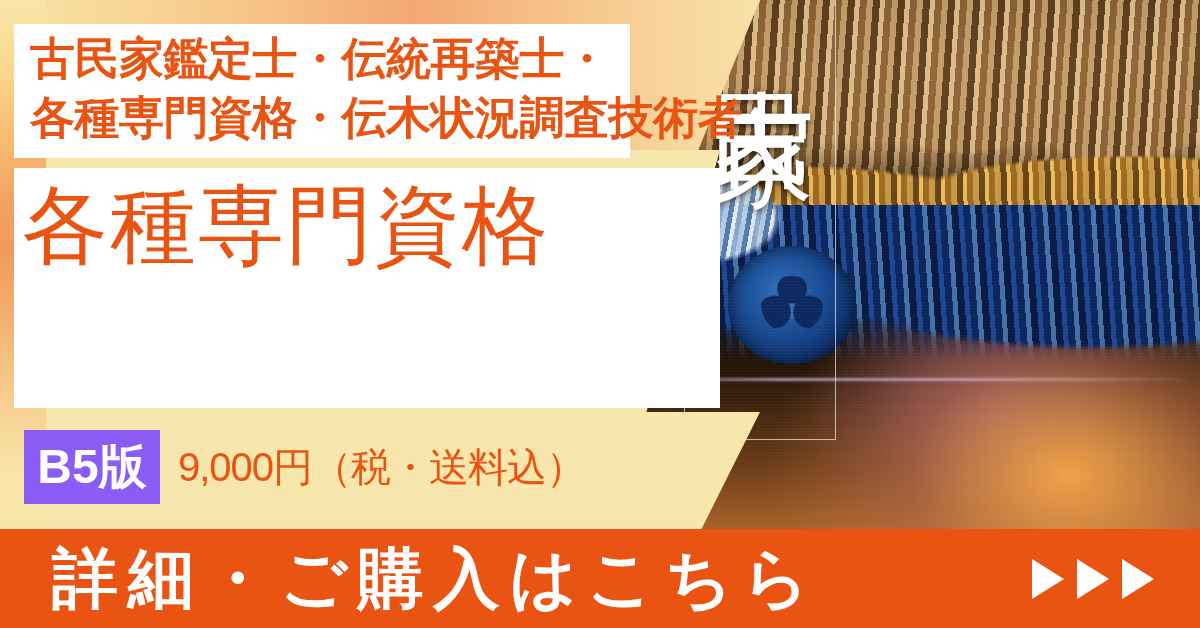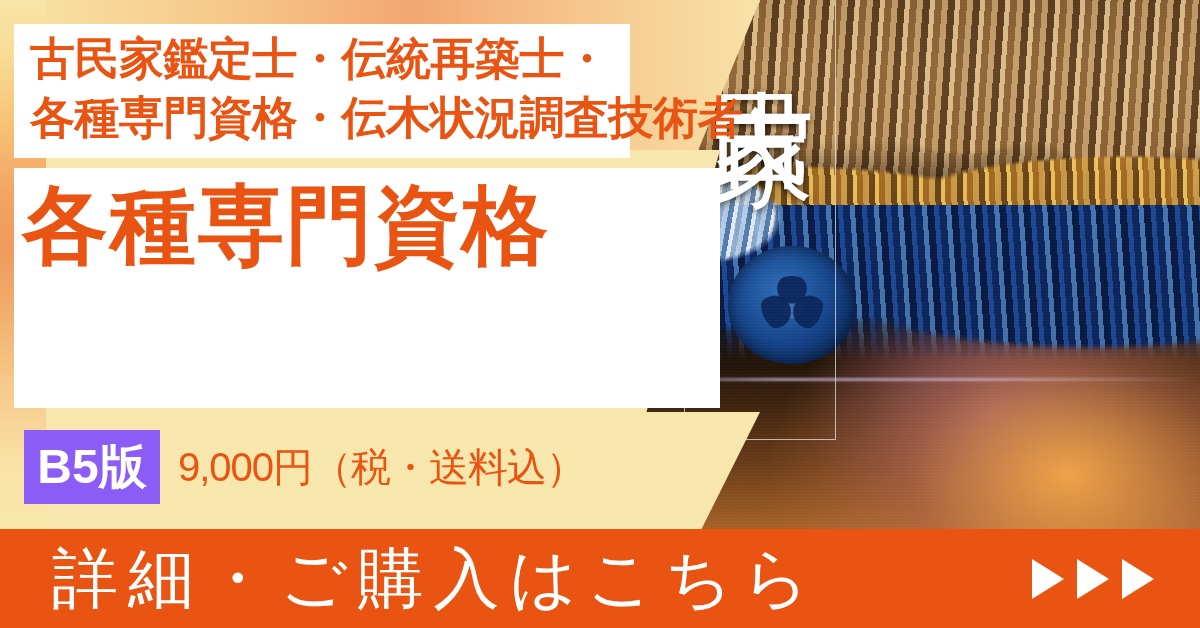"各種専門資格" .title-1 { font-weight: 700 -> 400 }
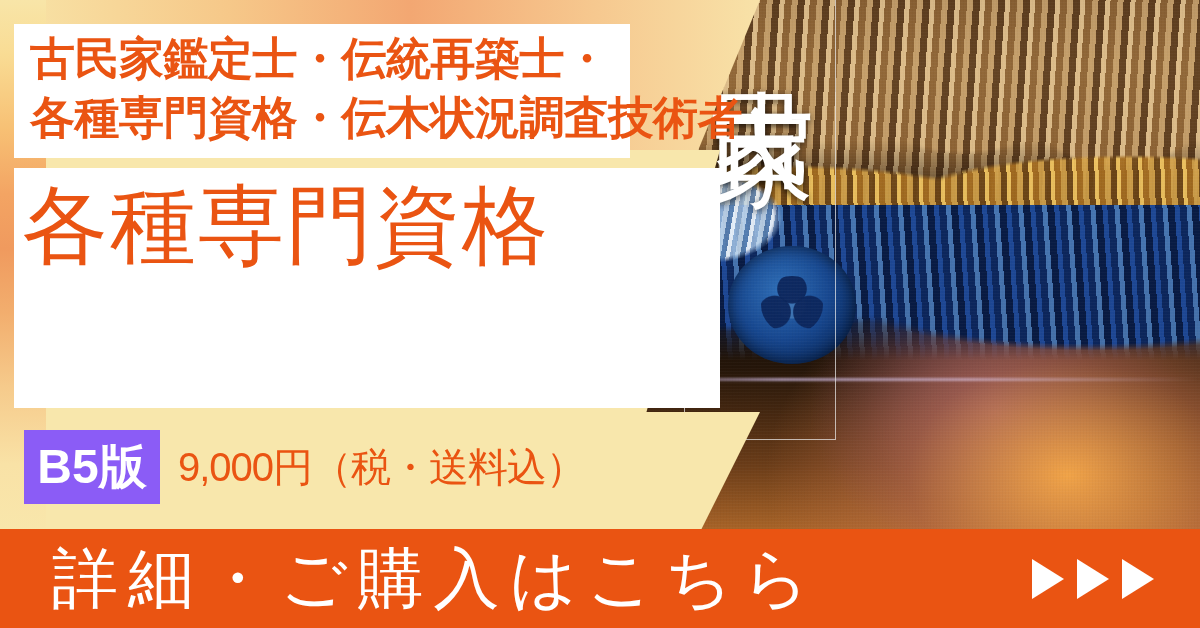"詳細・ご購入はこちら" .cta-label { font-weight: 400 -> 700 }
